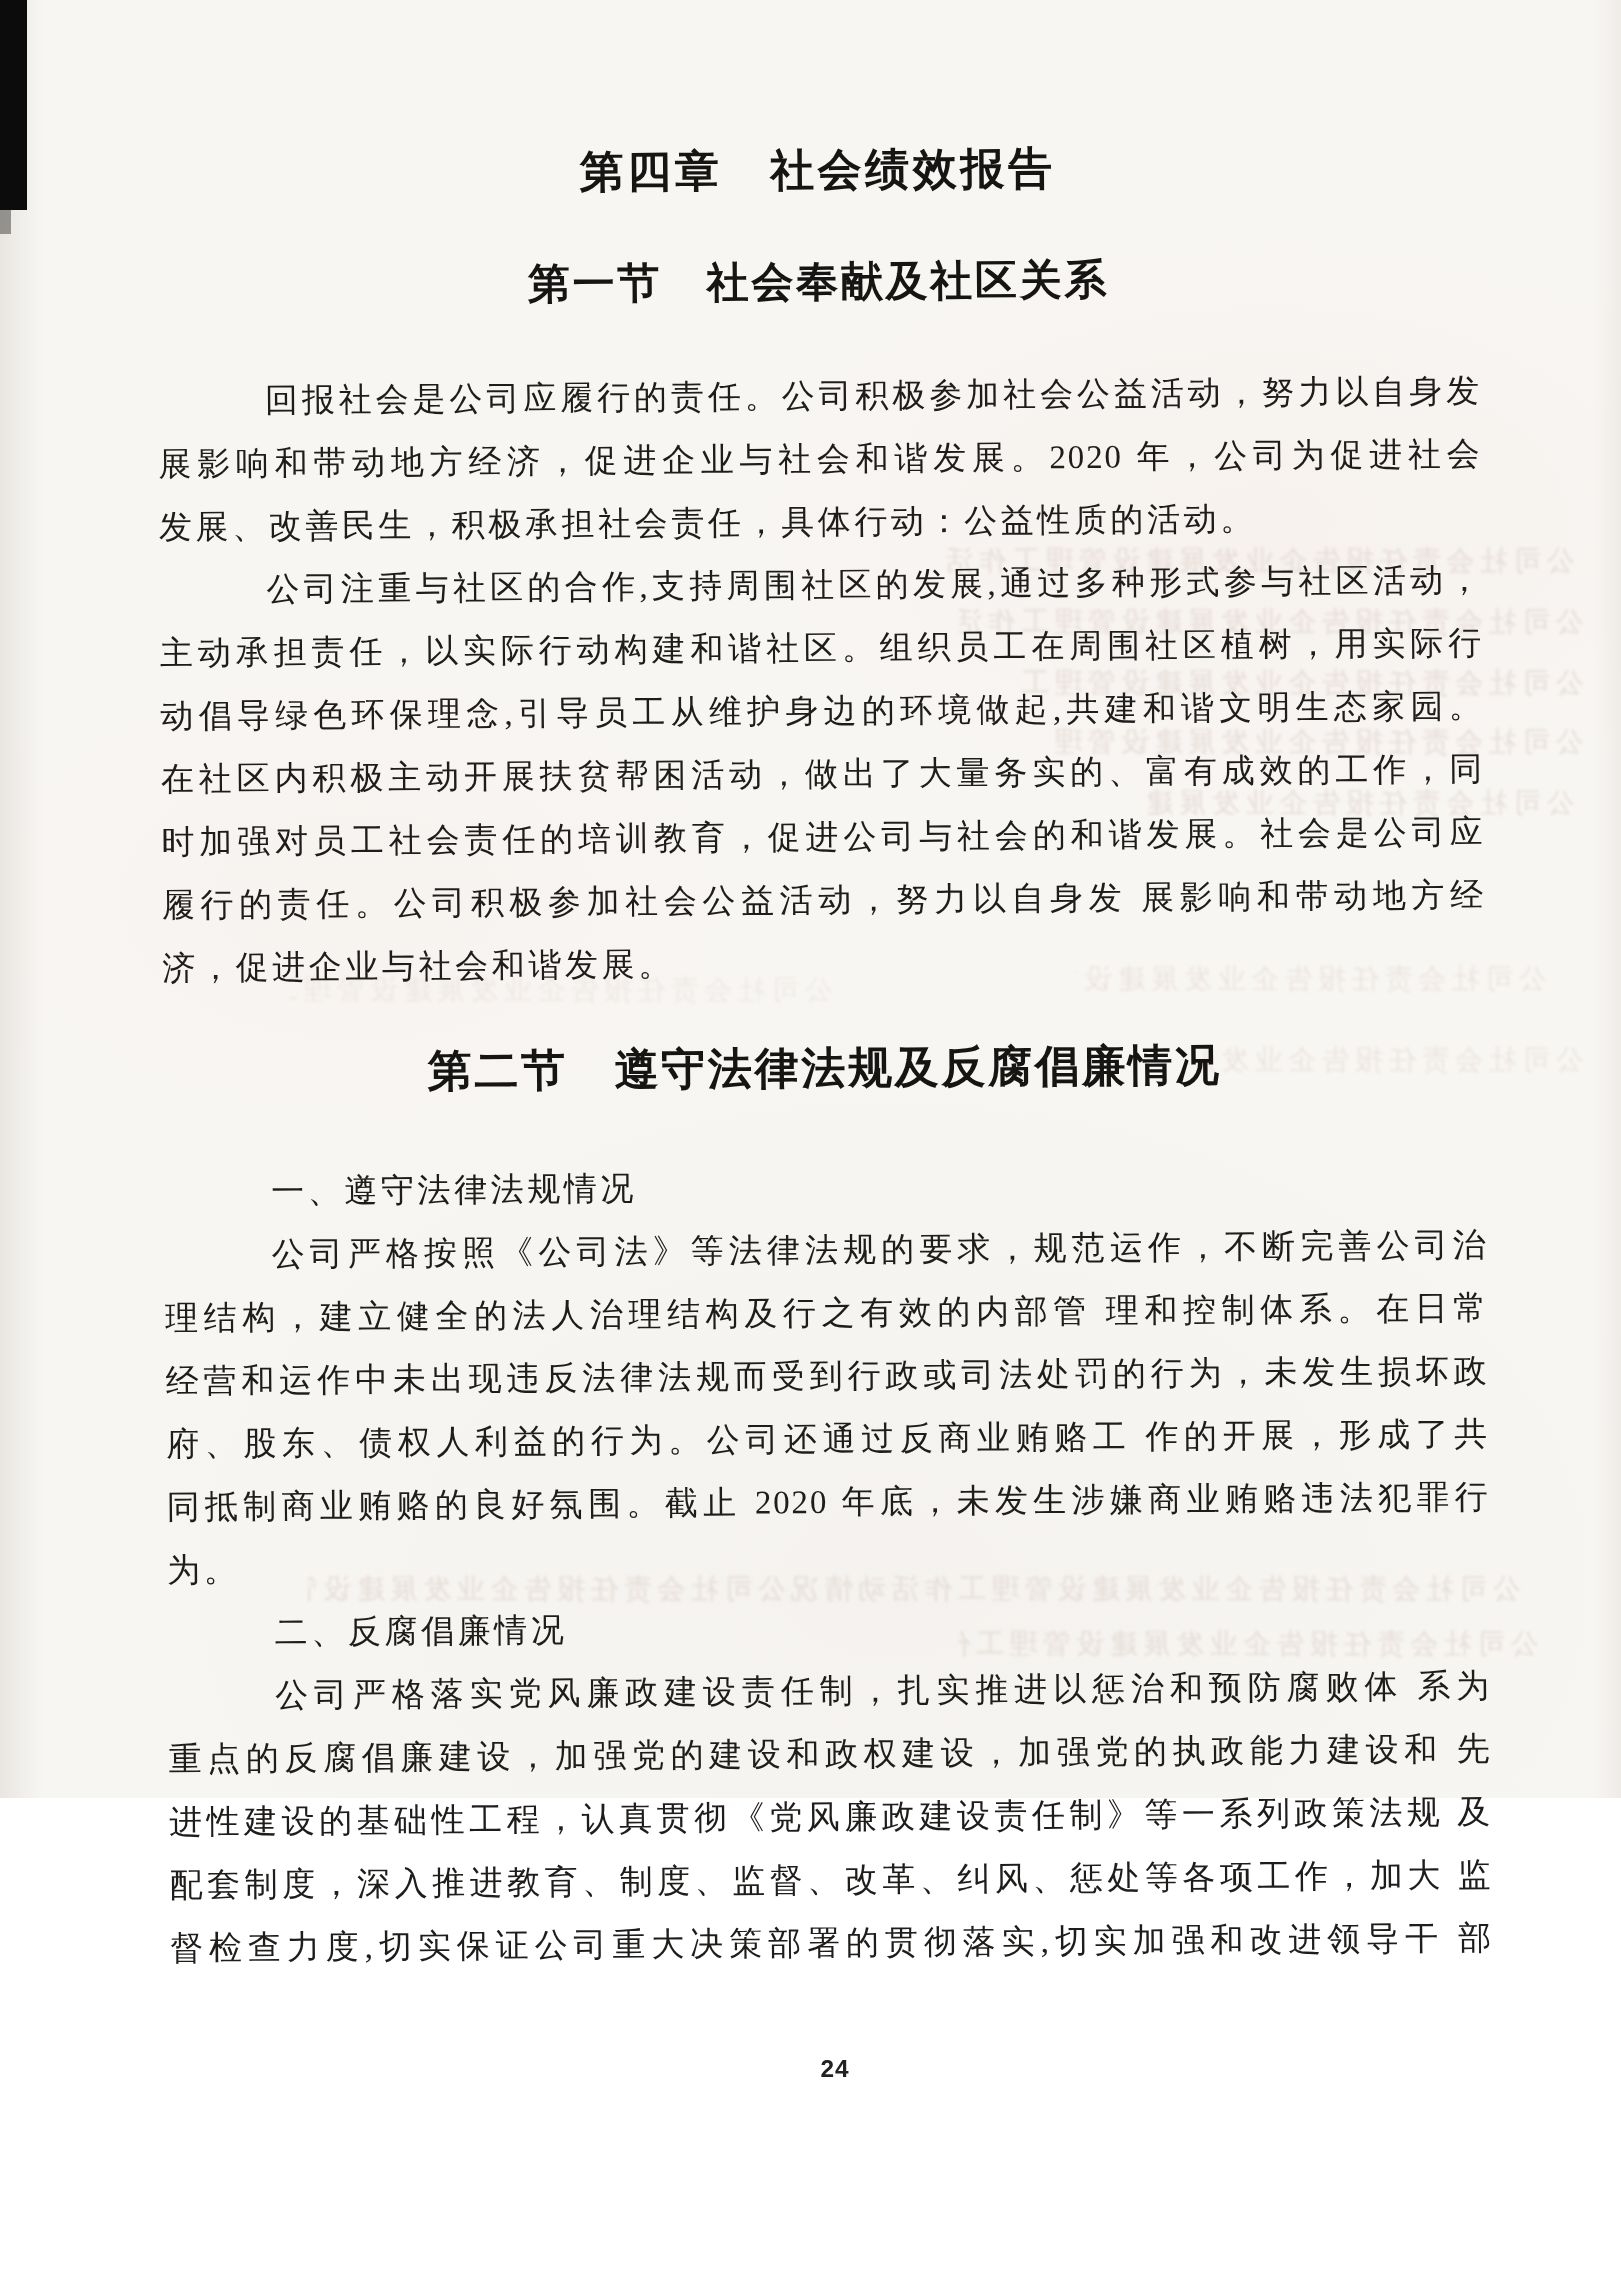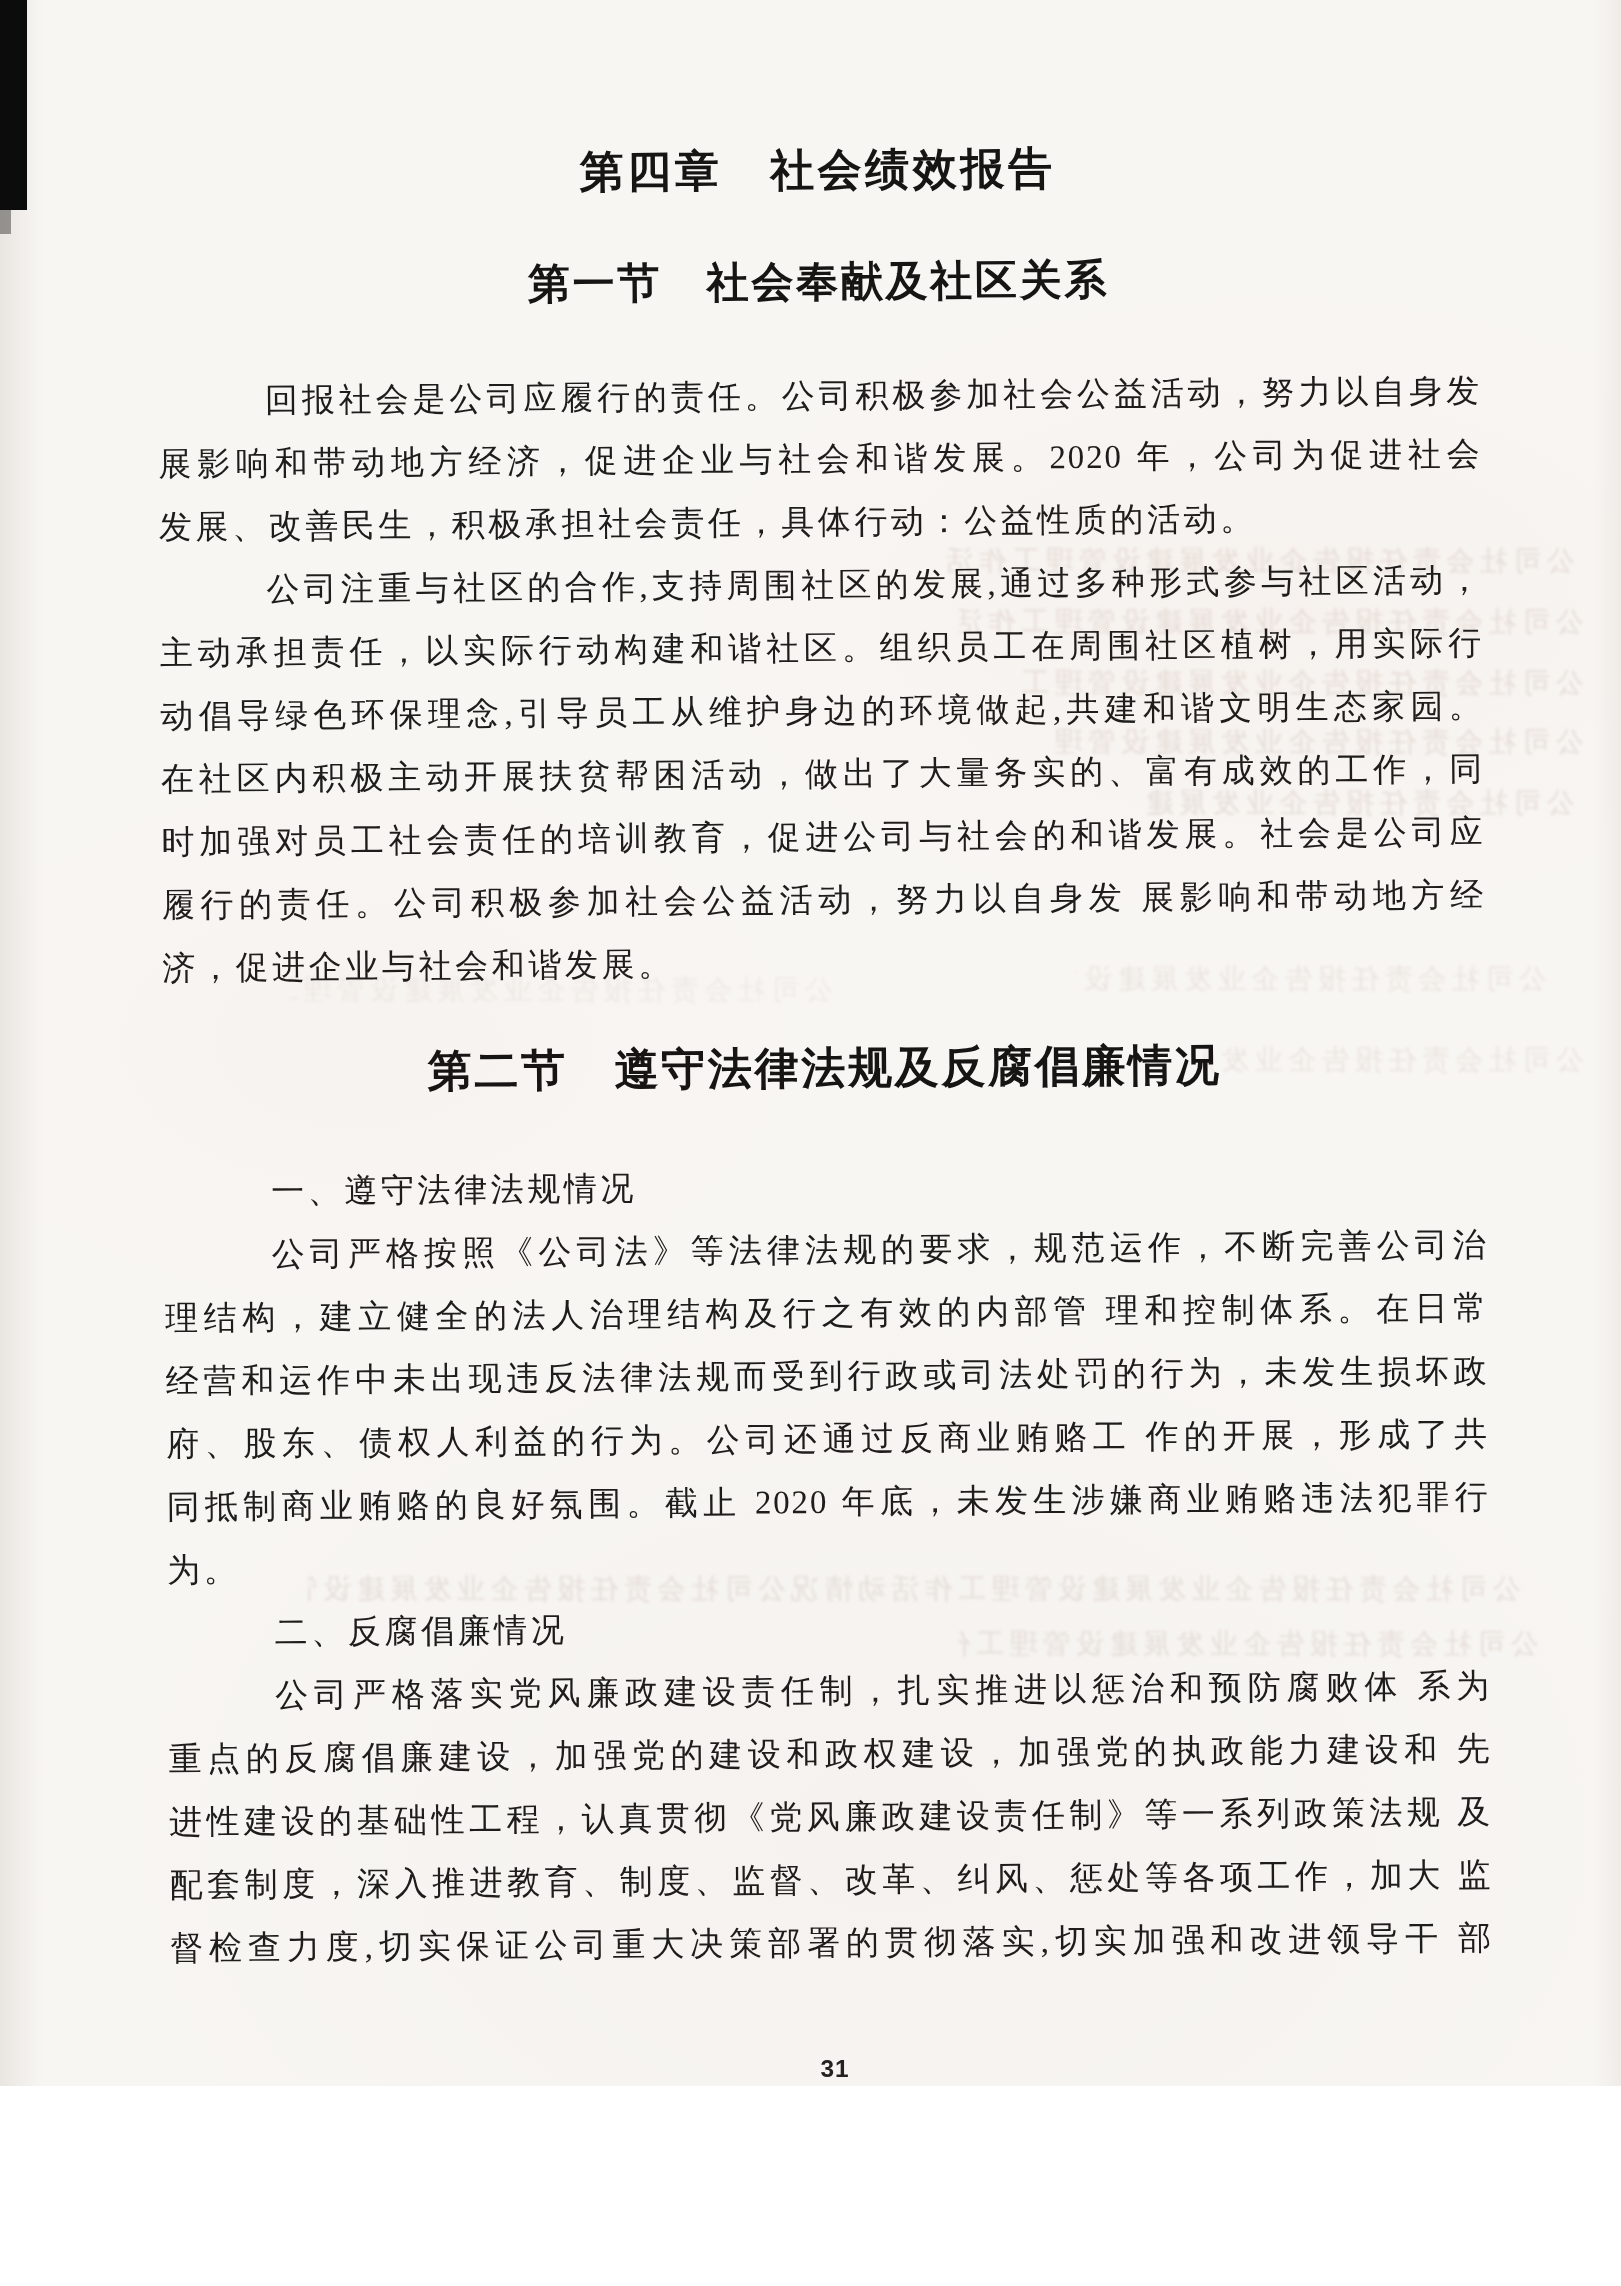"第四章 社会绩效报告" .page { height: 2086px -> 1798px }
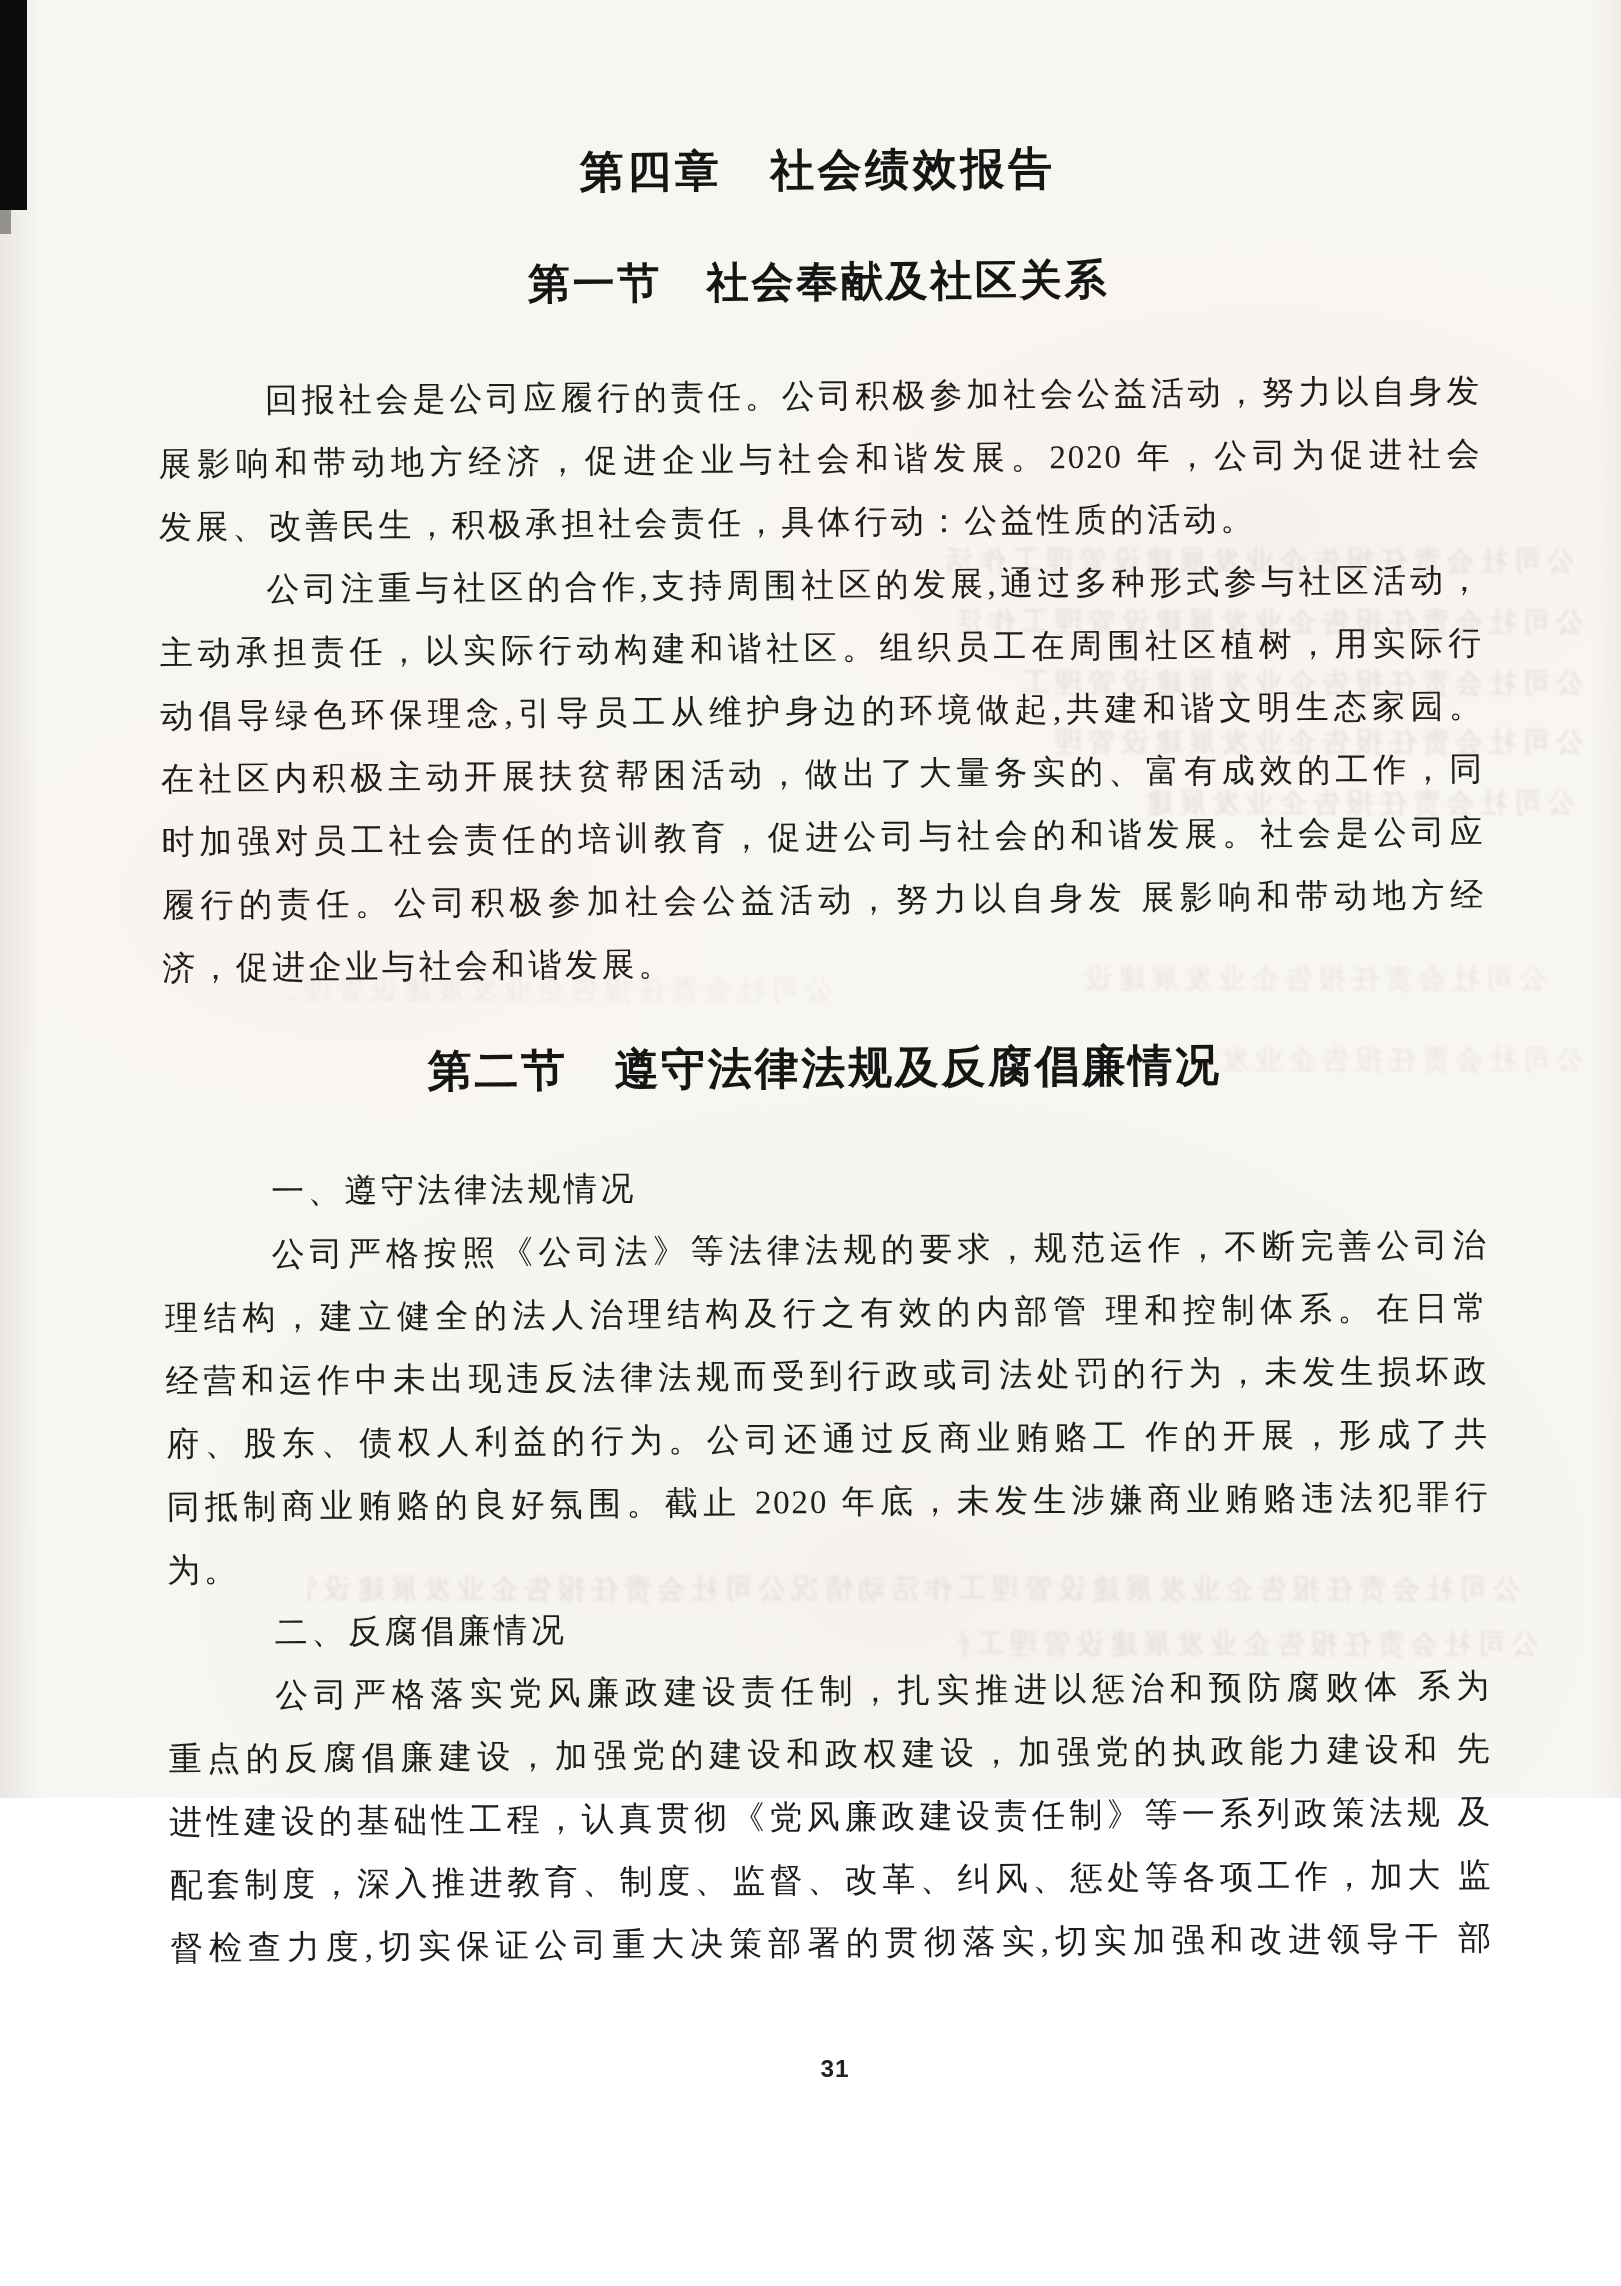"31" div.pageno { text: 31 -> 24 }
